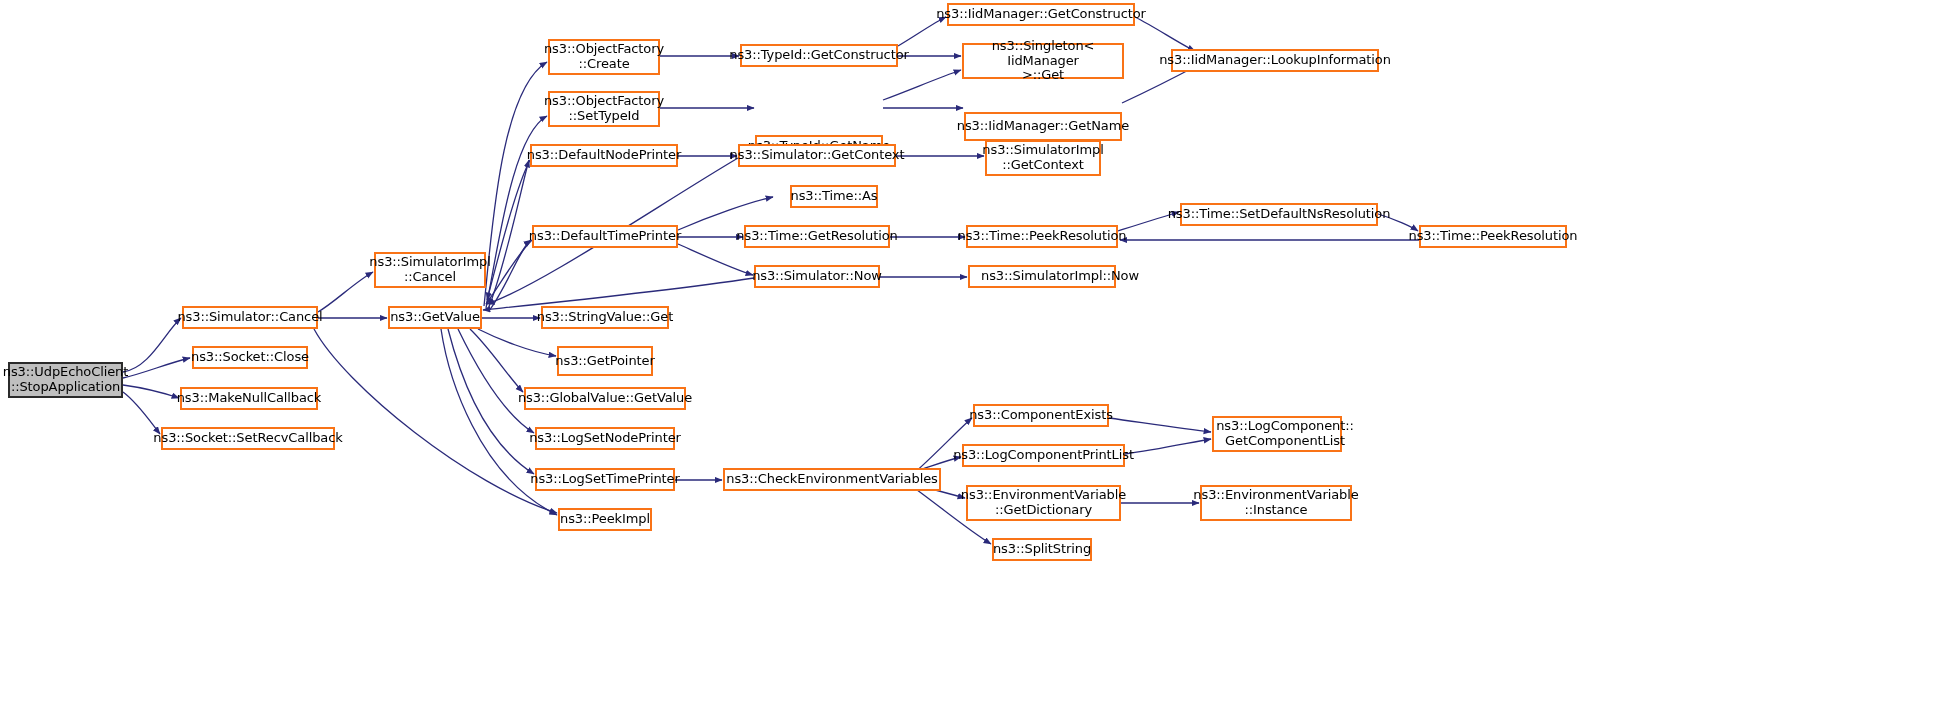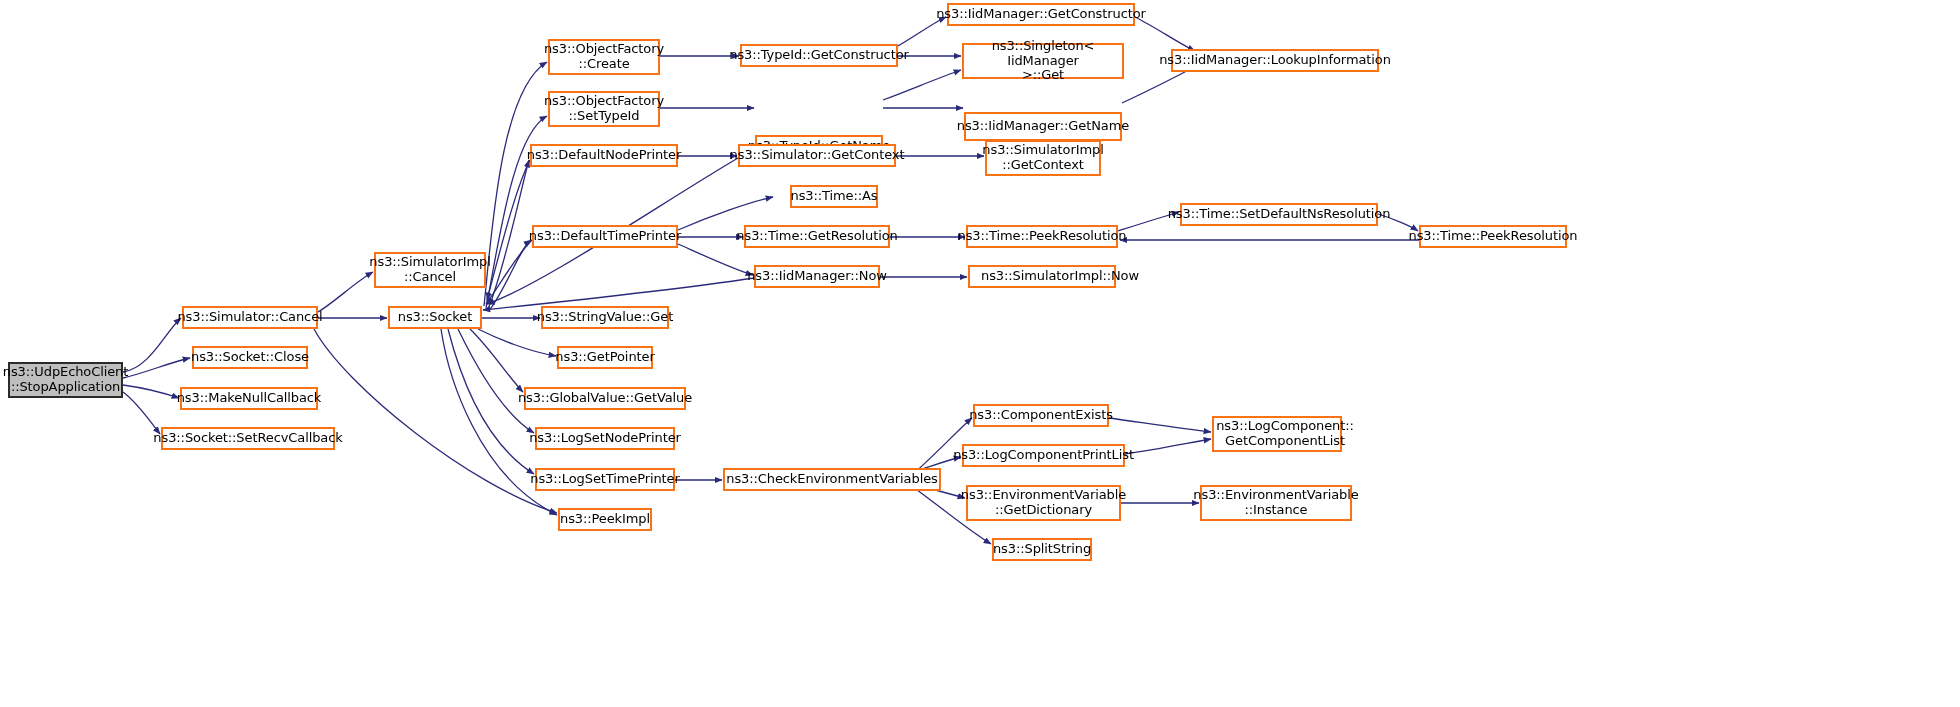"ns3::IidManager::Now" div.node { text: ns3::IidManager::Now -> ns3::Simulator::Now }
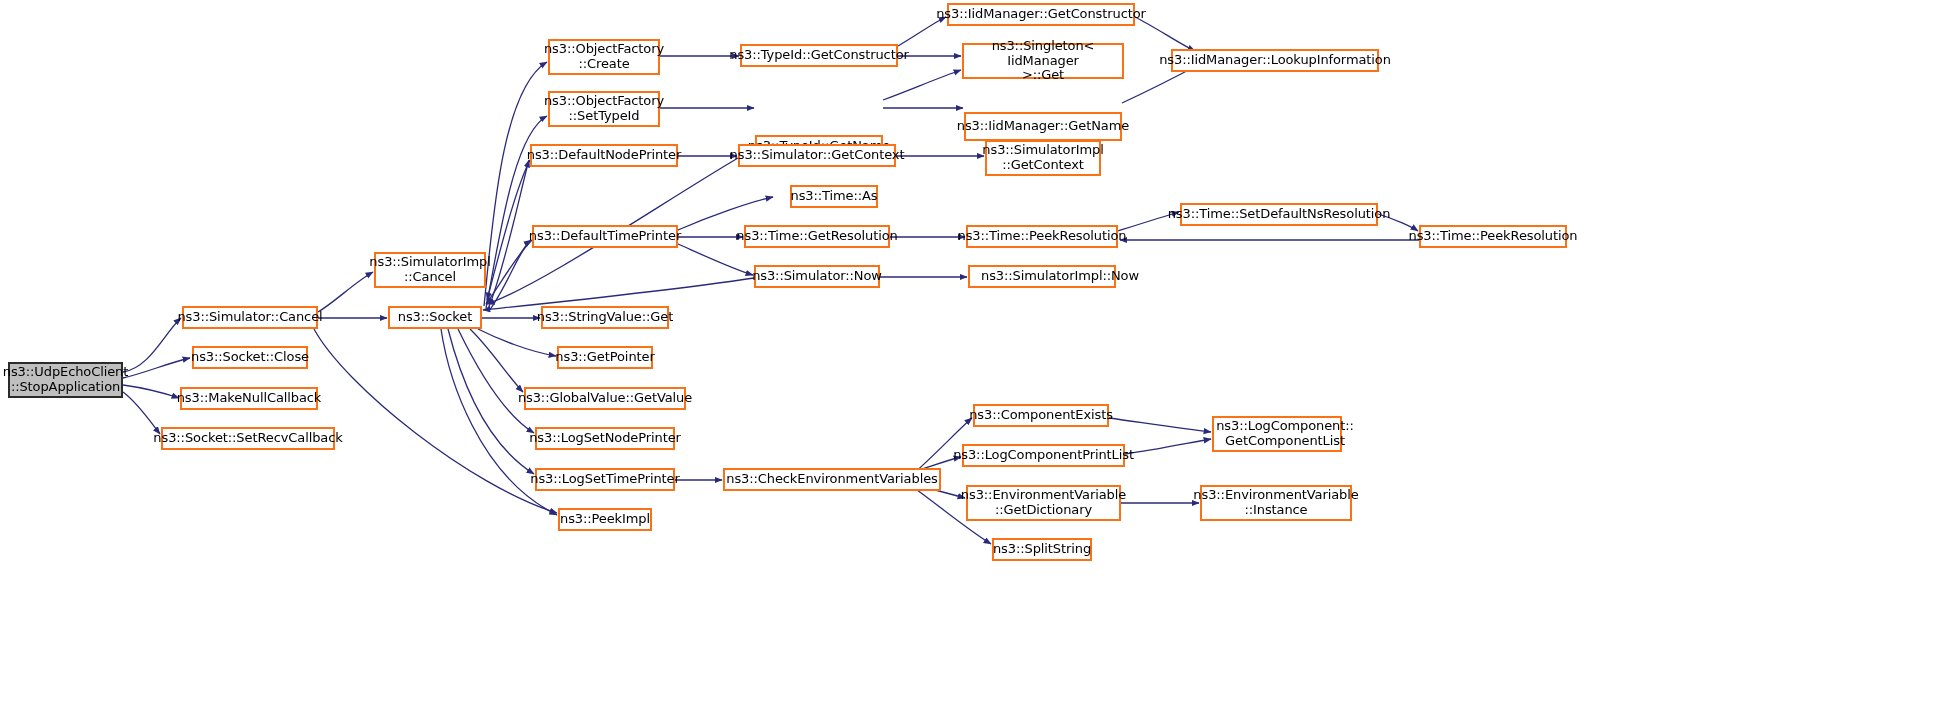"ns3::Socket" div.node { text: ns3::Socket -> ns3::GetValue }
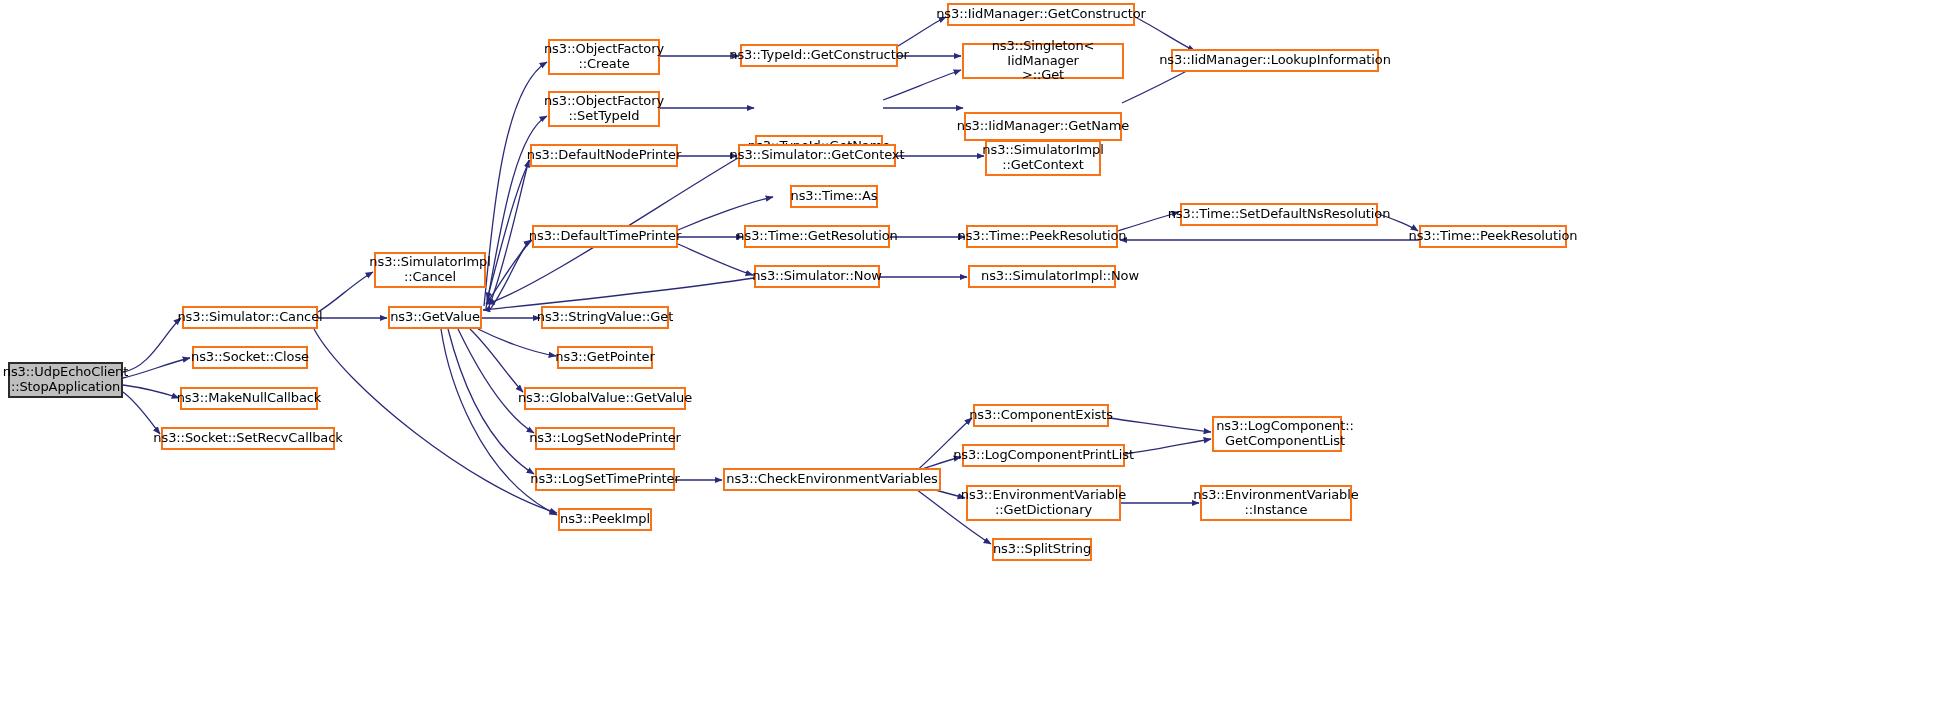"ns3::GetPointer" div.node { height: 23px -> 30px }
